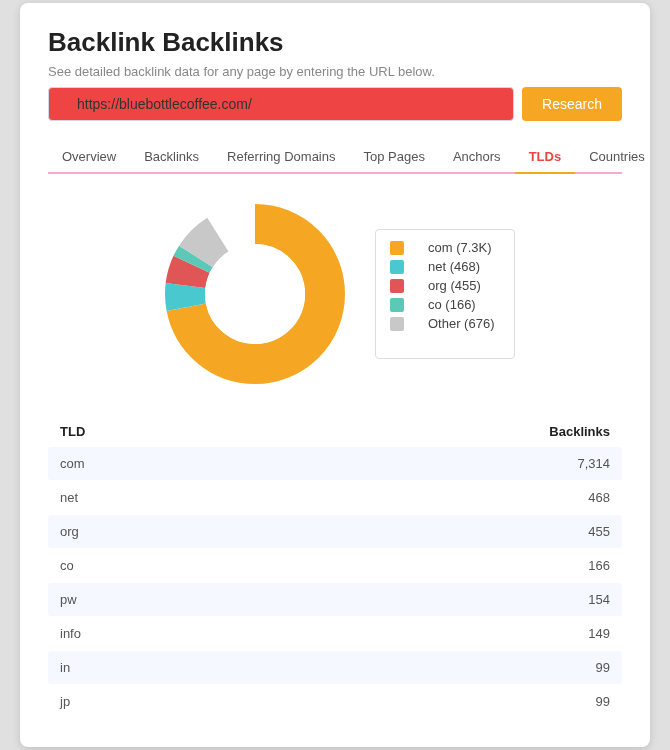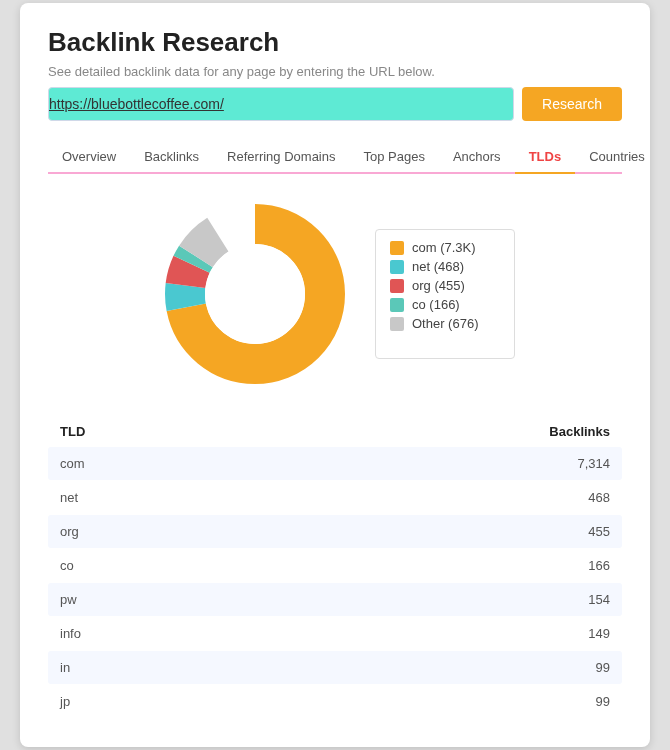"Backlink Research" div.page-title { text: Research -> Backlinks }
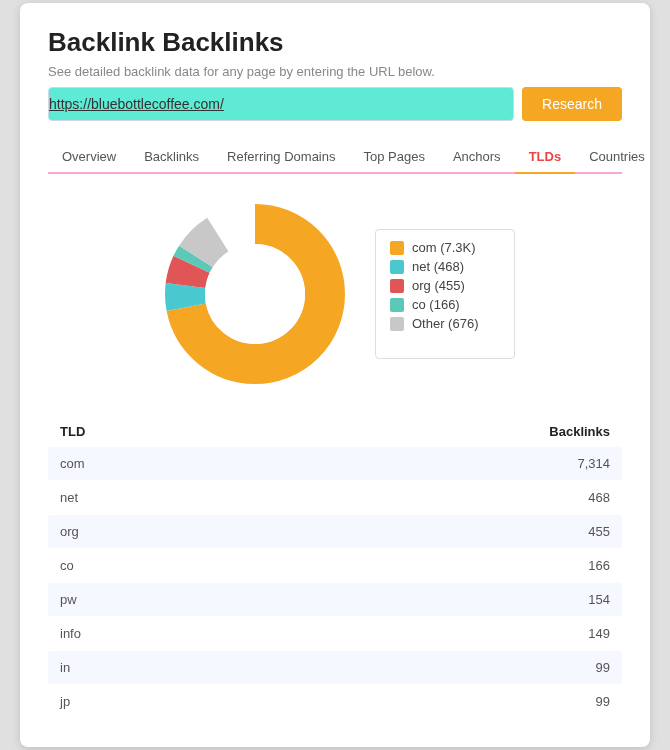"https://bluebottlecoffee.com/" .search-input { background: #5eead4 -> #ef4444; padding: 8px 0 -> 8px 28px; text-decoration: underline -> none }
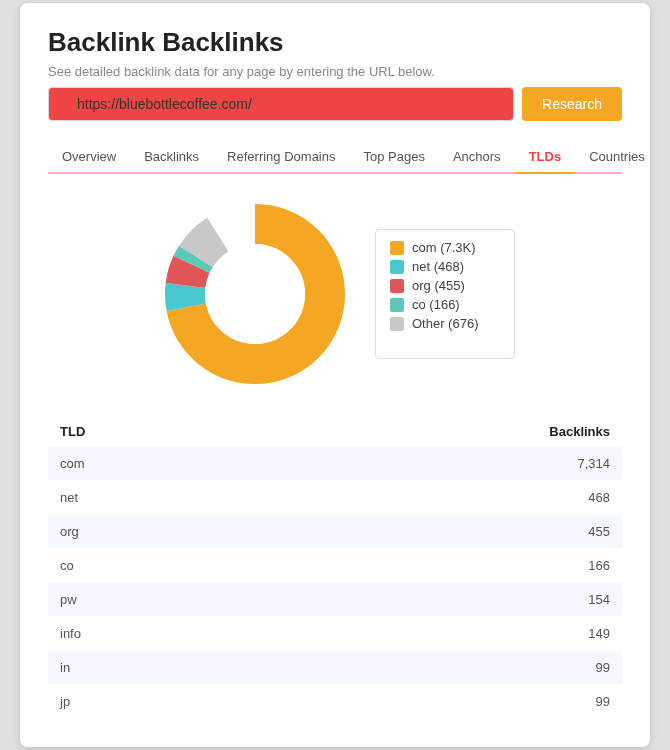"com (7.3K)" .legend-item { gap: 8px -> 24px }
